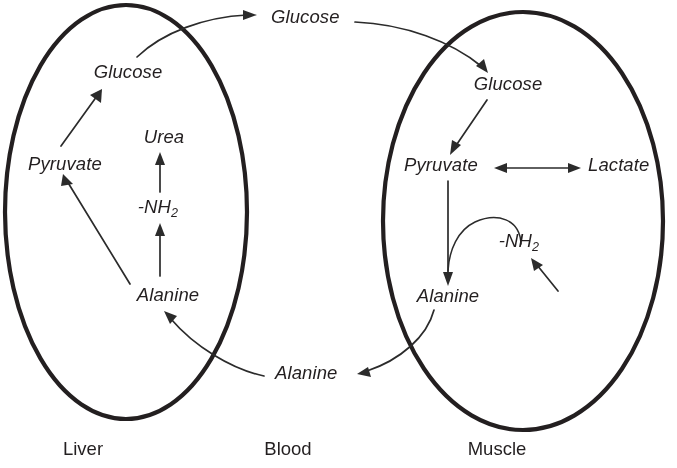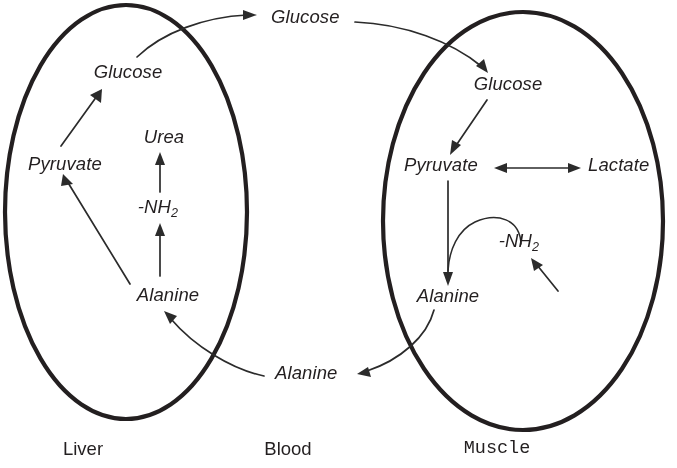"Muscle" div.compartment-label { font-family: Liberation Mono, monospace -> none }
